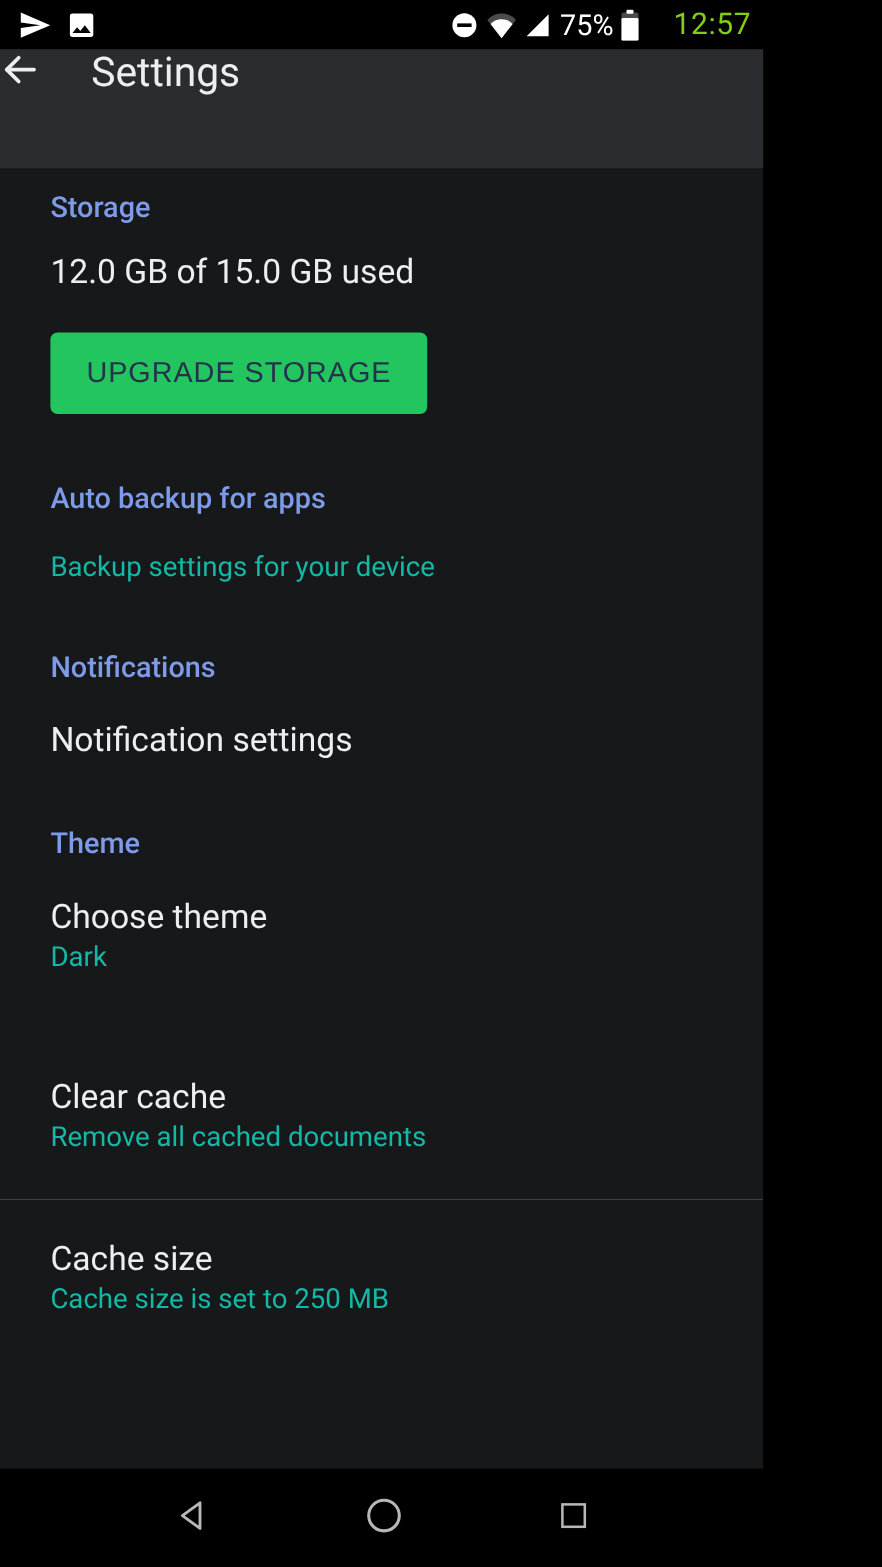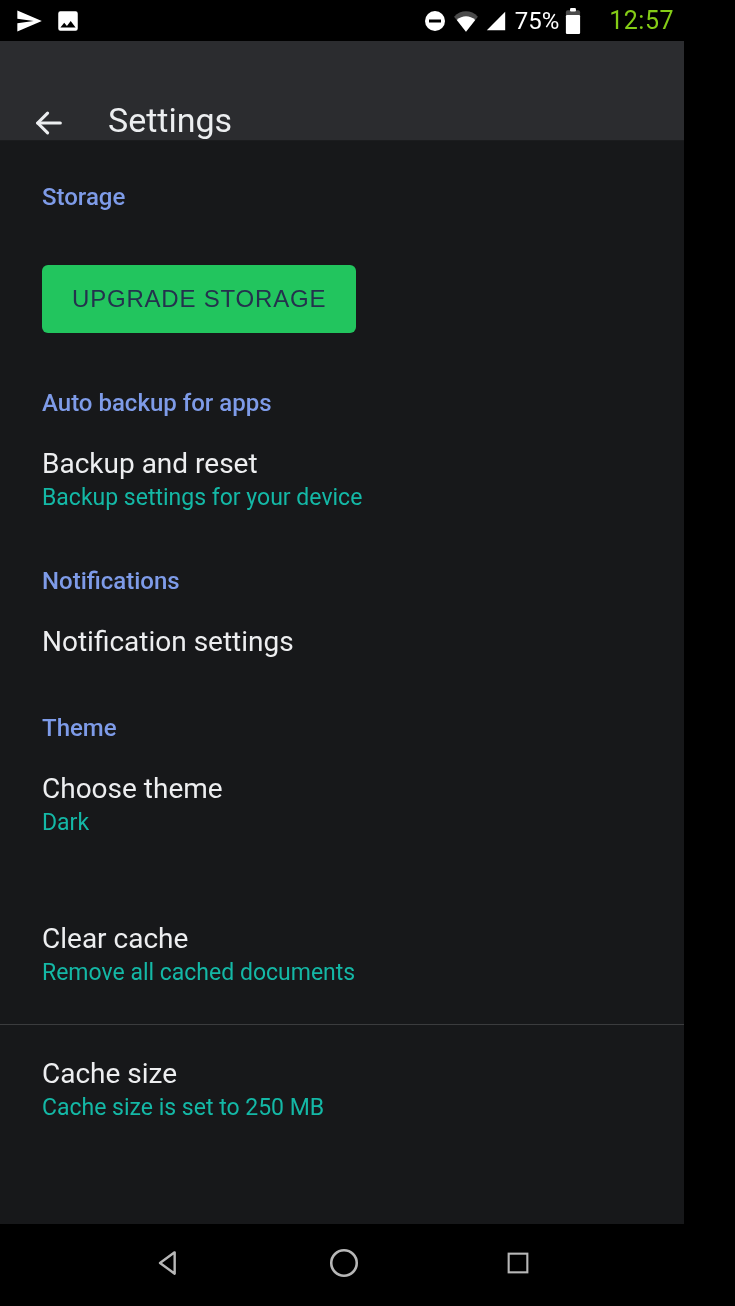"75%" .screen { width: 684px -> 636px }
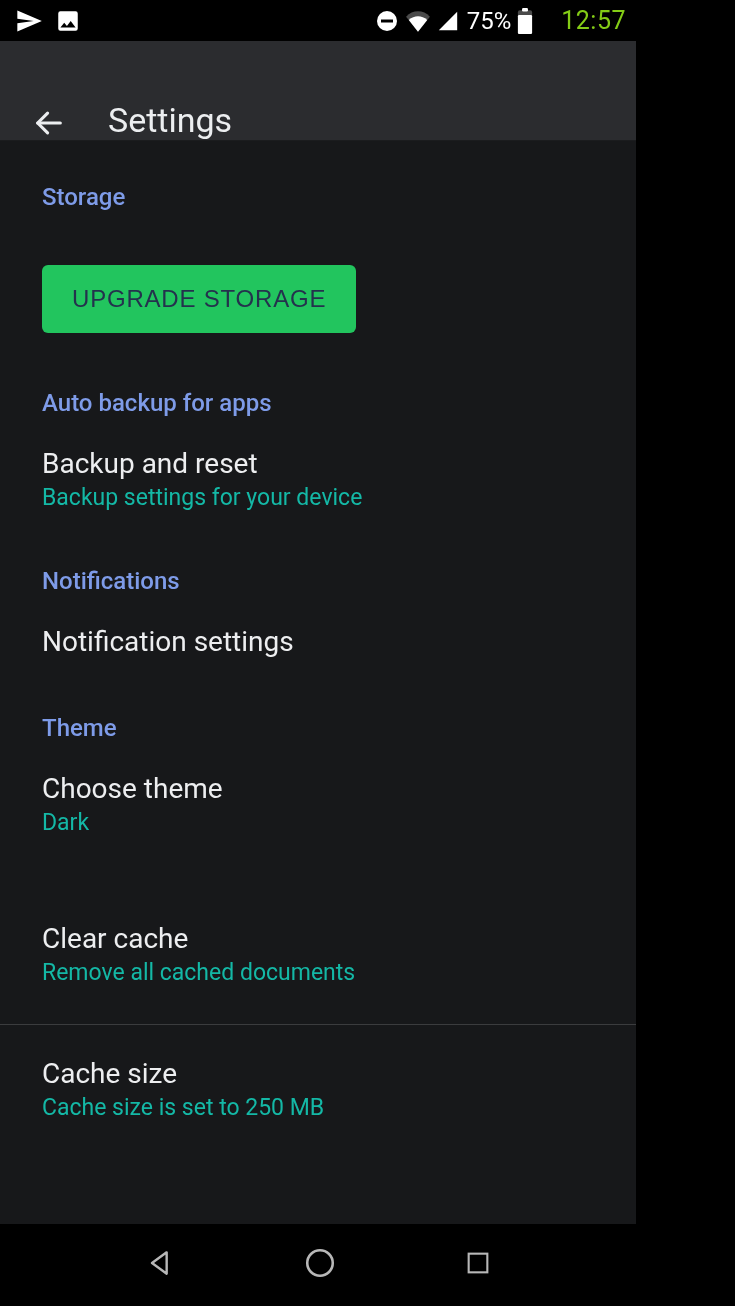"Settings" .app-bar { align-items: flex-end -> flex-start; padding-left: 32px -> none }
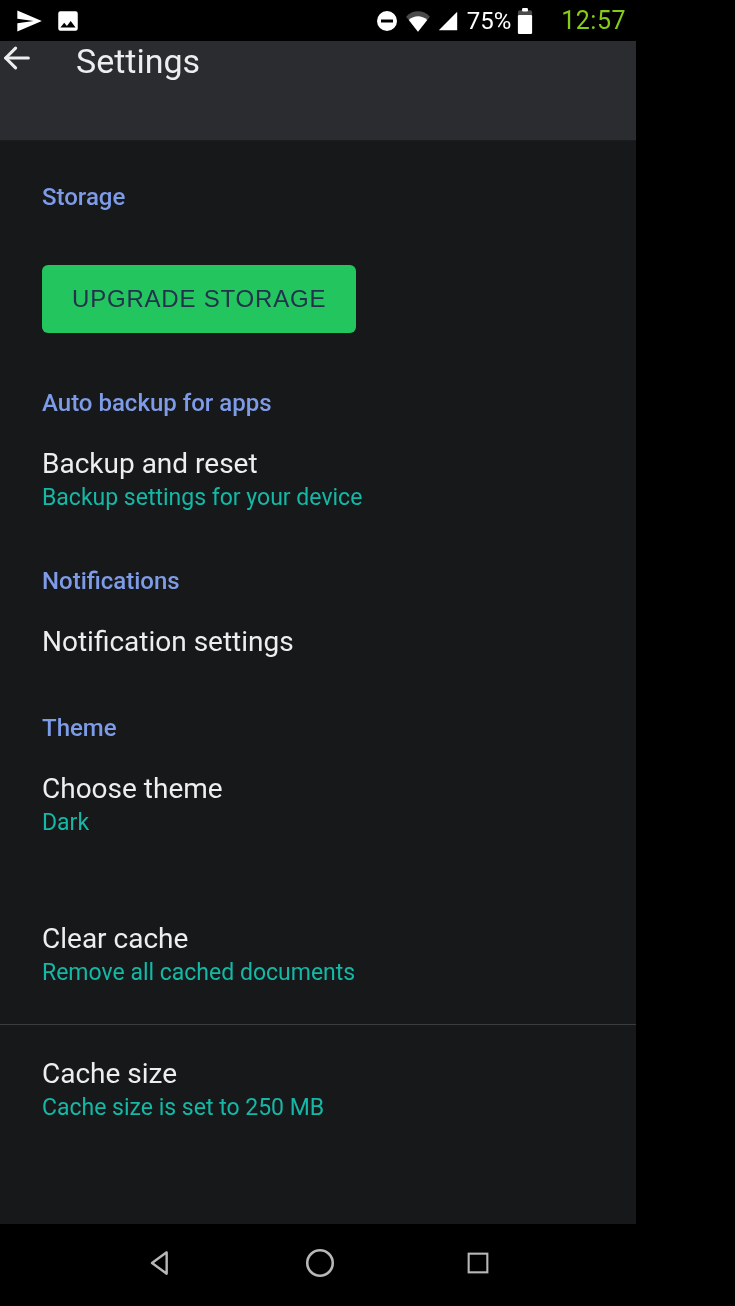"Storage" .section { padding: 42px 42px 0 42px -> 18px 42px 0 42px }
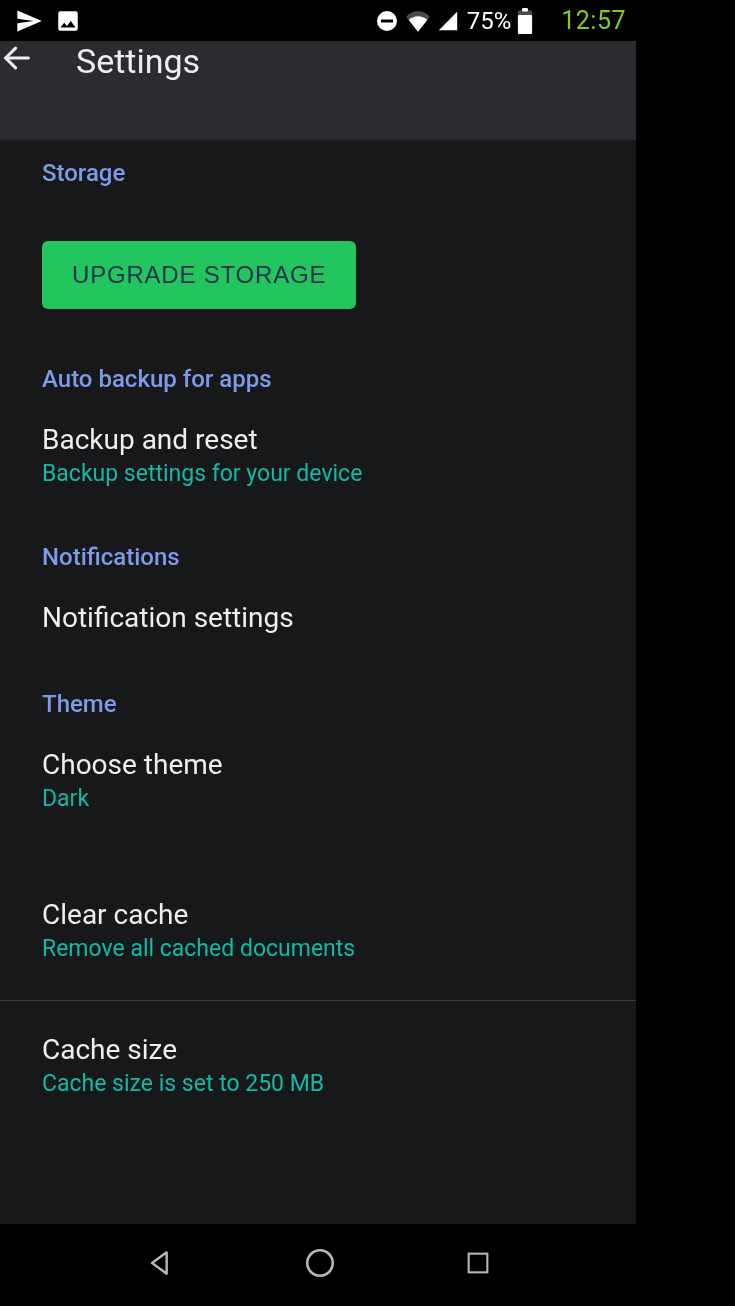"12.0 GB of 15.0 GB" div.section-sub { html: none -> <div>12.0 GB of 15.0 GB used</div> }
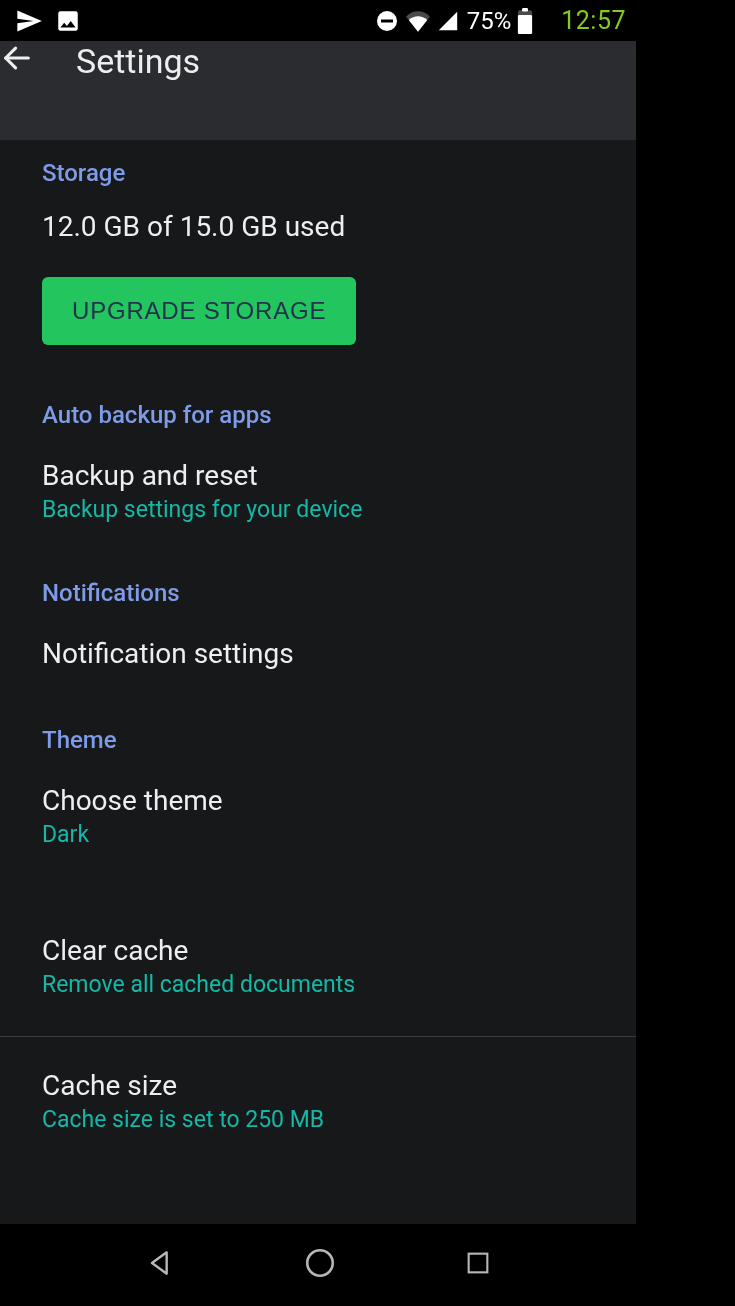"Backup and reset" div.item-title { html: <div>Backup and reset</div> -> none }
